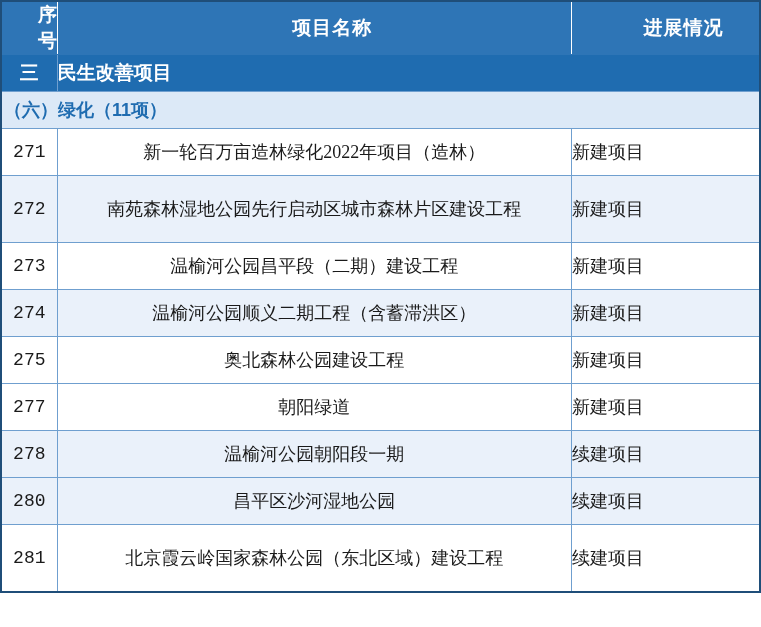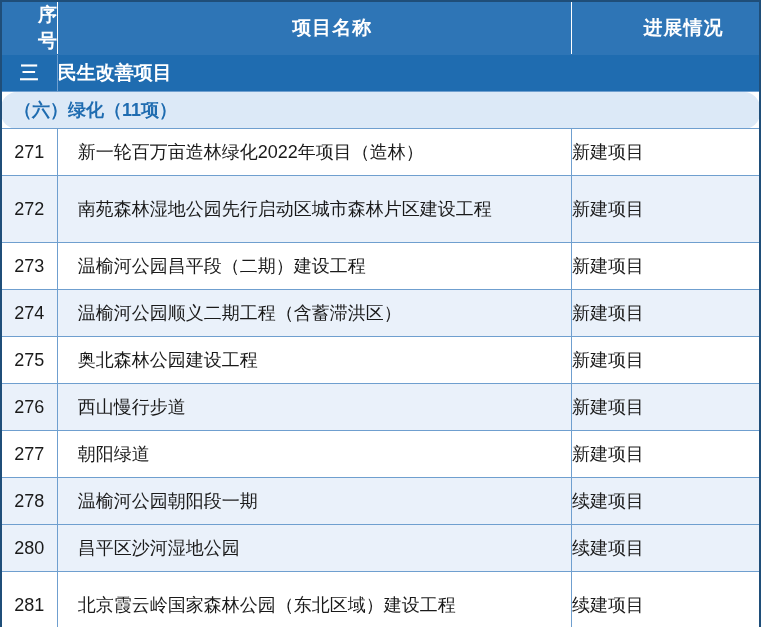"（六）绿化（11项）" tr.subsection-row td { border-radius: 16px -> none; padding-left: 12px -> 2px }
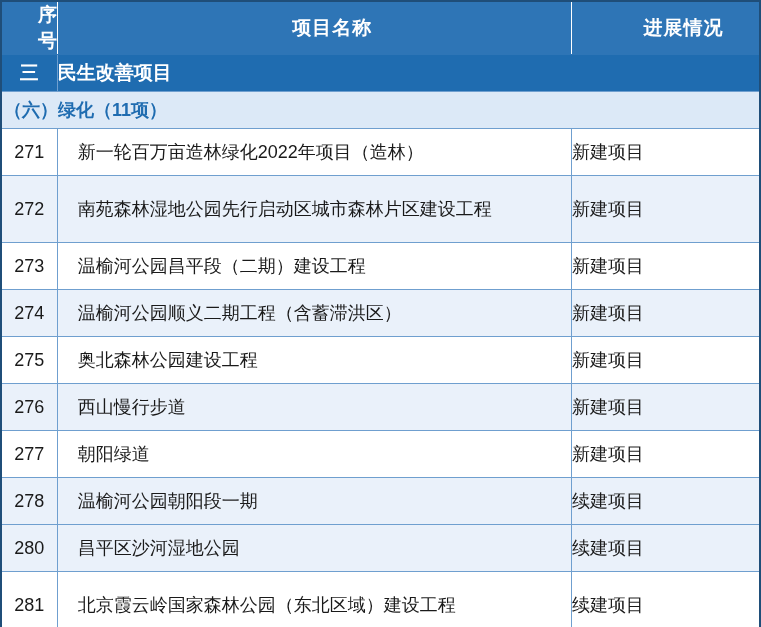"271" tr.data-row td.cell-no { font-family: none -> Liberation Mono, monospace }
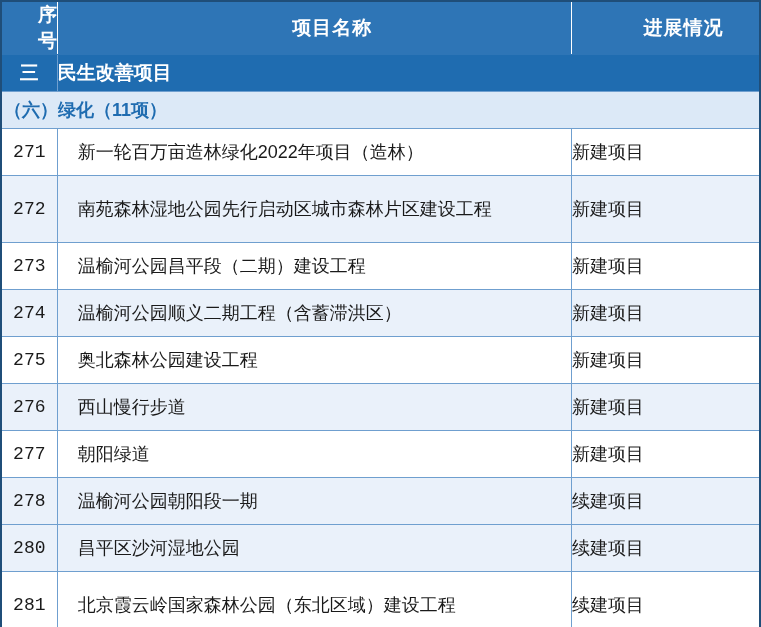"新一轮百万亩造林绿化2022年项目（造林）" tr.data-row td.cell-name { font-family: none -> Liberation Serif, serif; text-align: left -> center }
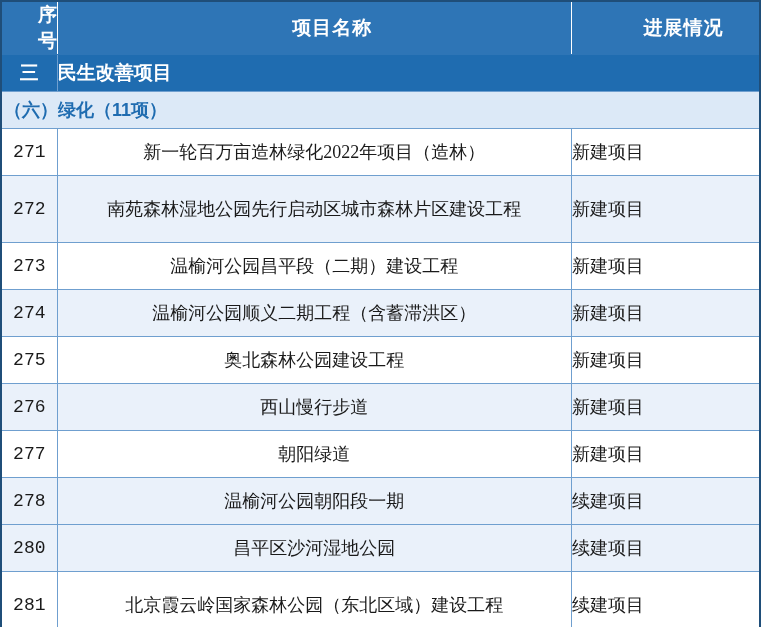"276" tr.data-row { html: <tr> <td>276</td> <td>西山慢行步道</td> <td>新建项目</td> </tr> -> none }
